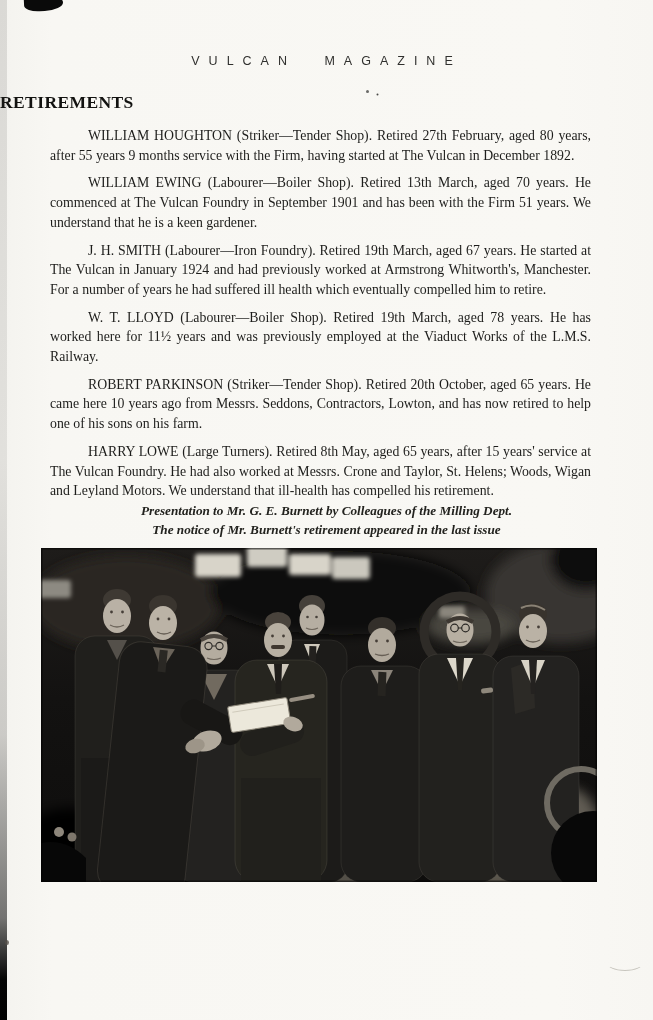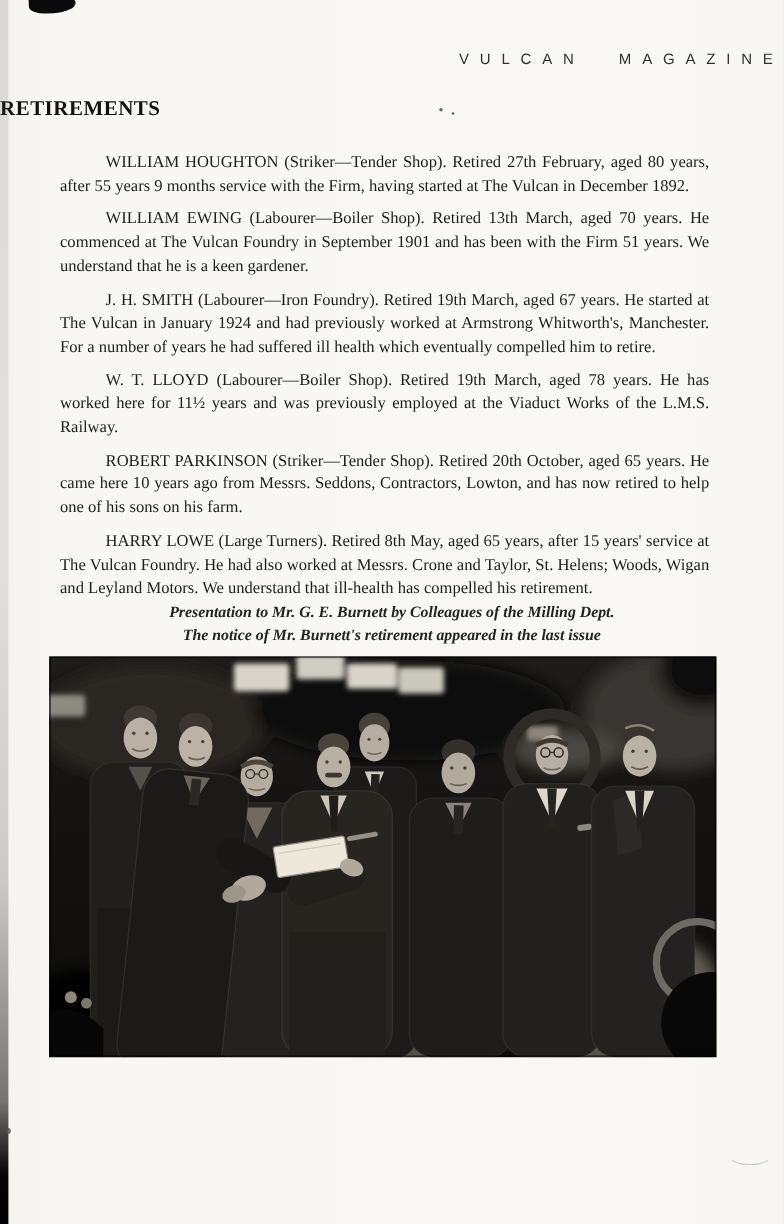"VULCAN MAGAZINE" .masthead { padding-top: 42px -> 54px; text-align: right -> center }
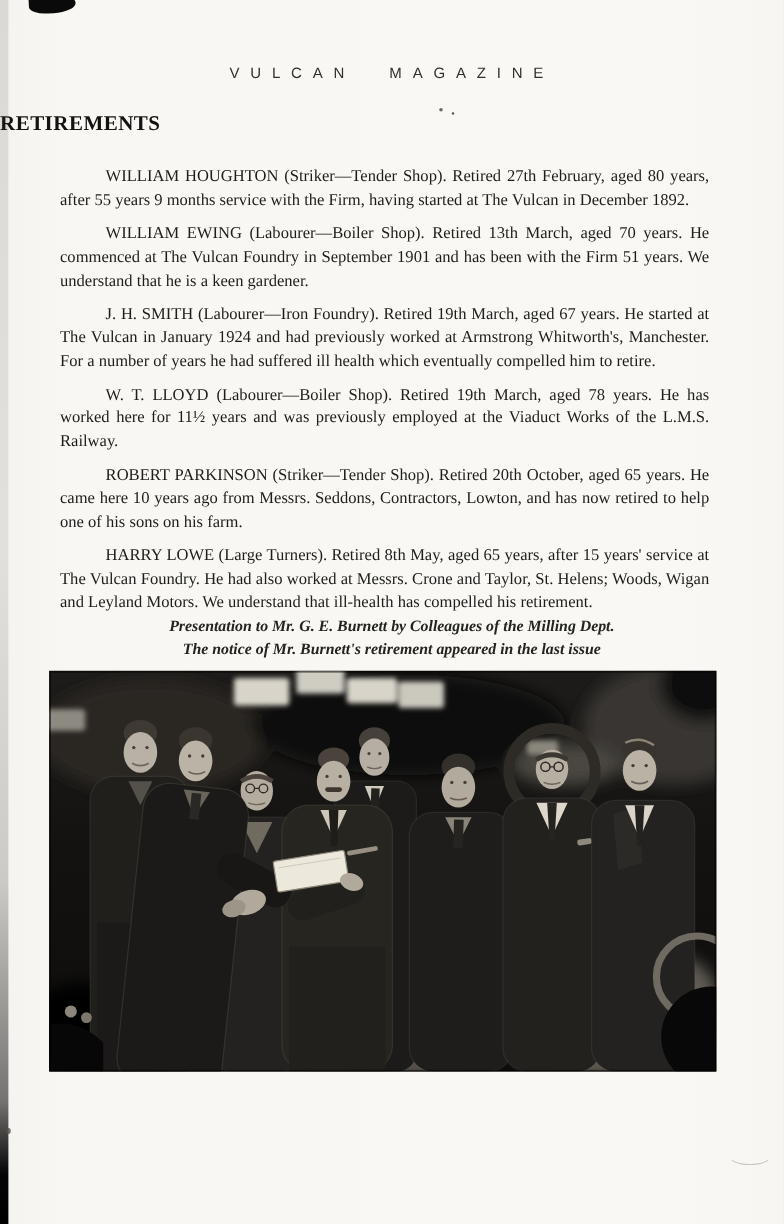"WILLIAM HOUGHTON (Striker—Tender Shop)." .body-text { margin: 24px 0 0 50px -> 13px 0 0 50px }
